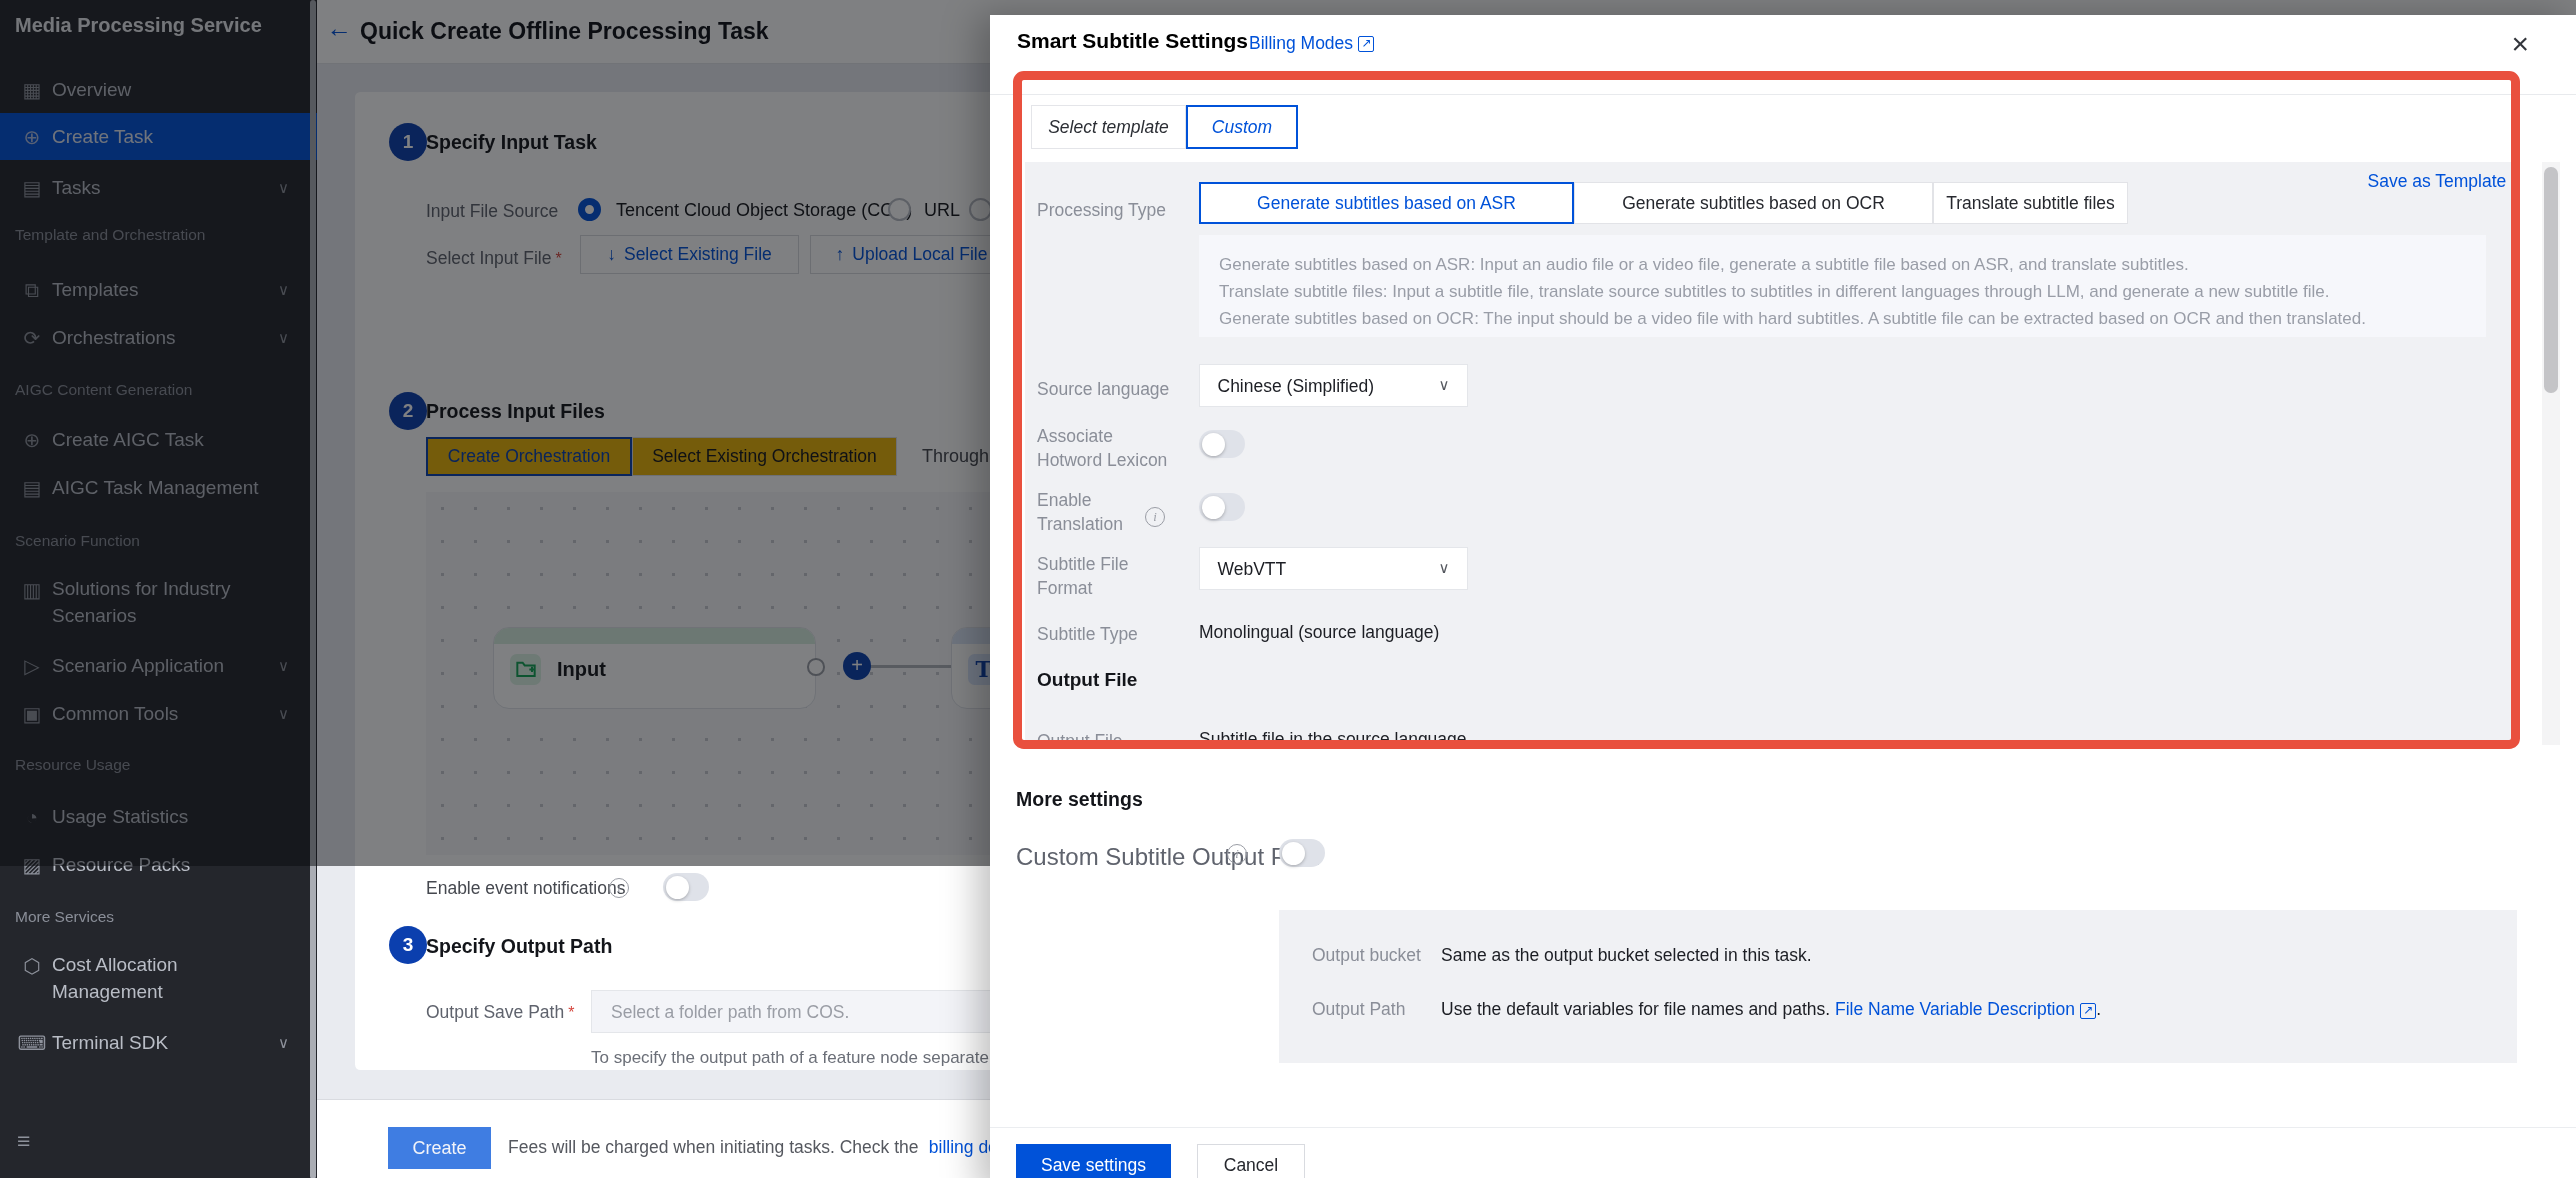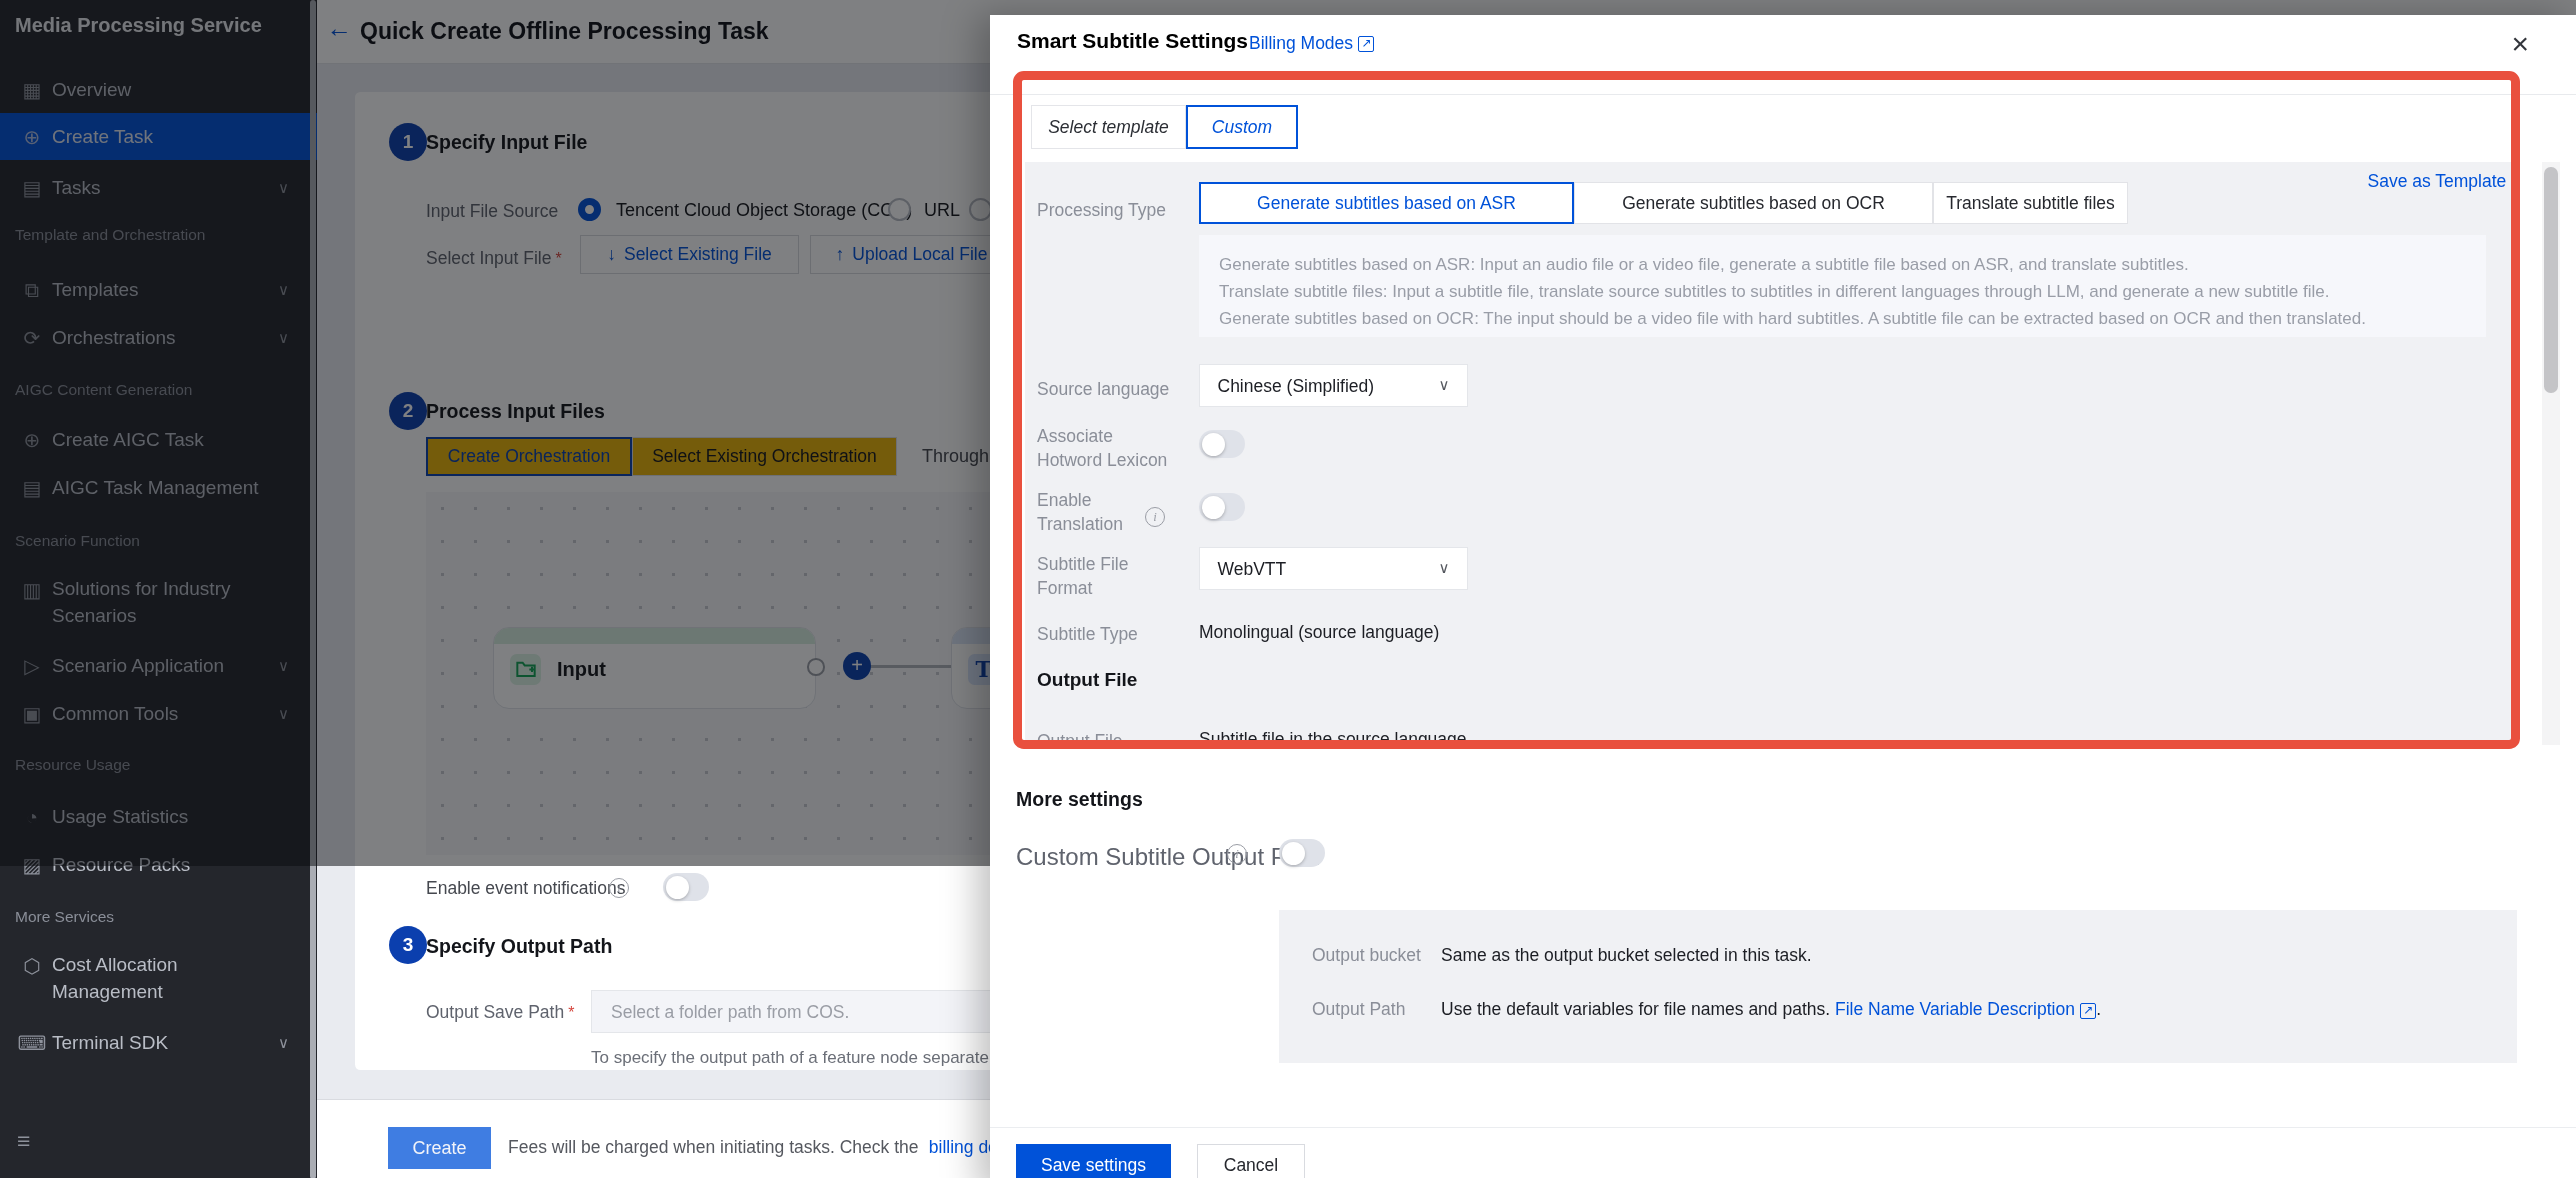"Specify Input File" div.step-title { text: File -> Task }
